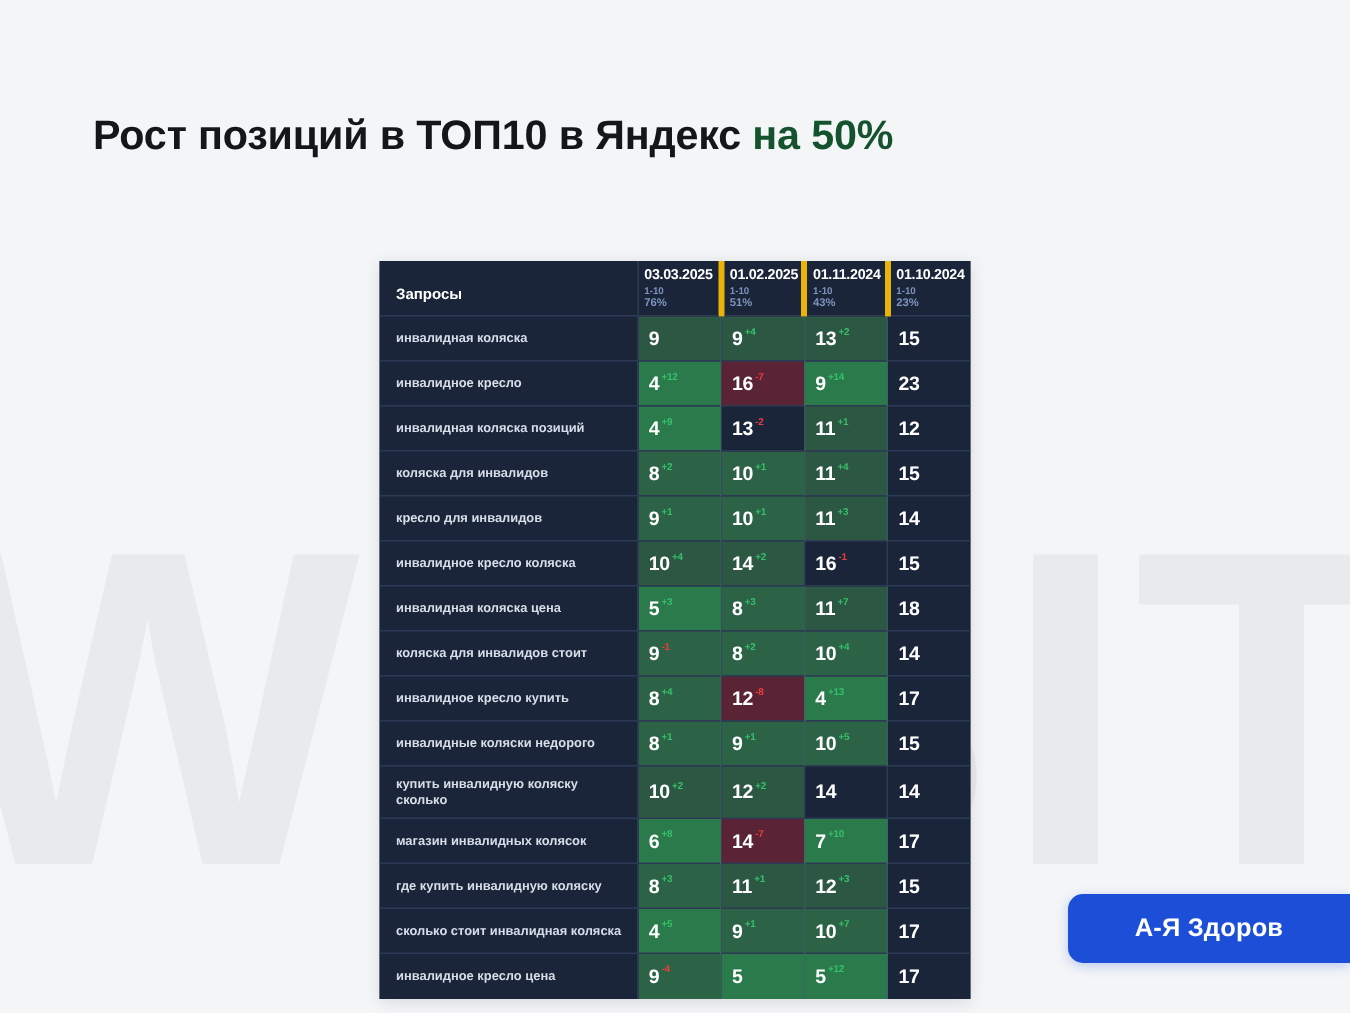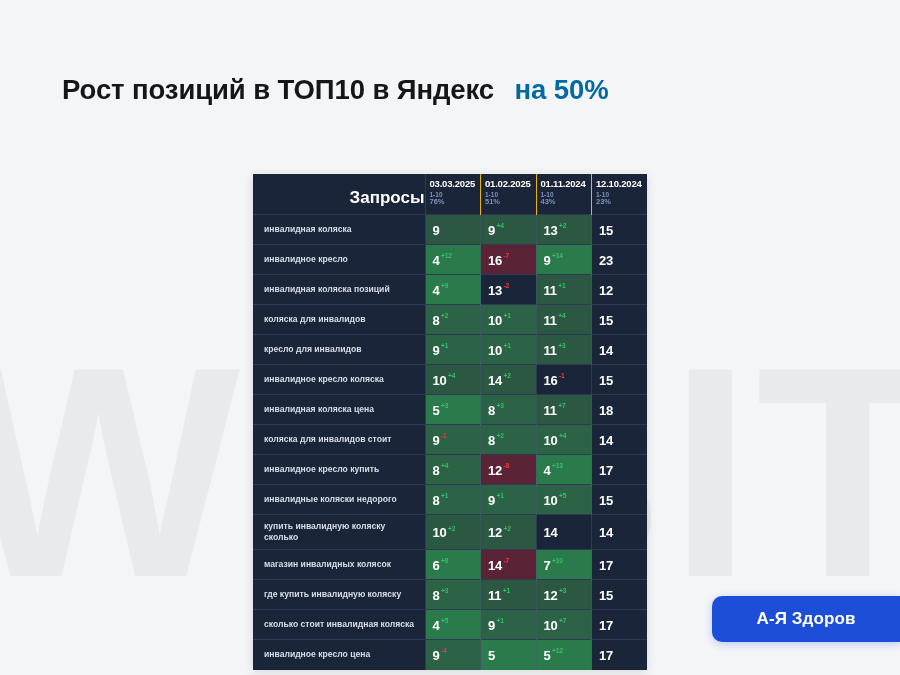"на 50%" #headline .accent { color: #0369a1 -> #14532d; margin-left: 13px -> none }
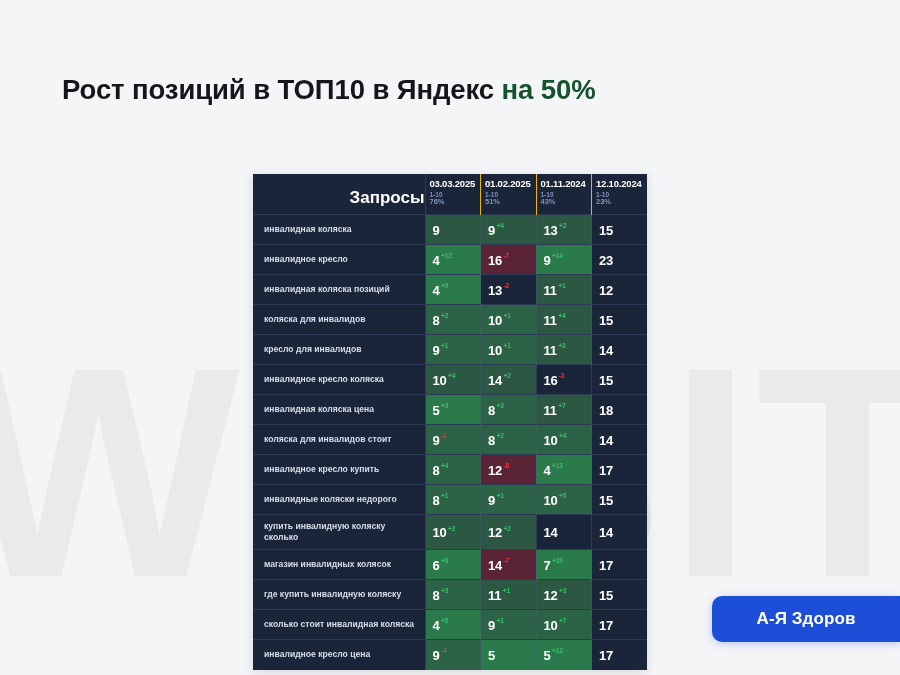"03.03.2025" th.d-head { border-right: 1px solid #eab308 -> 4px solid #eab308 }
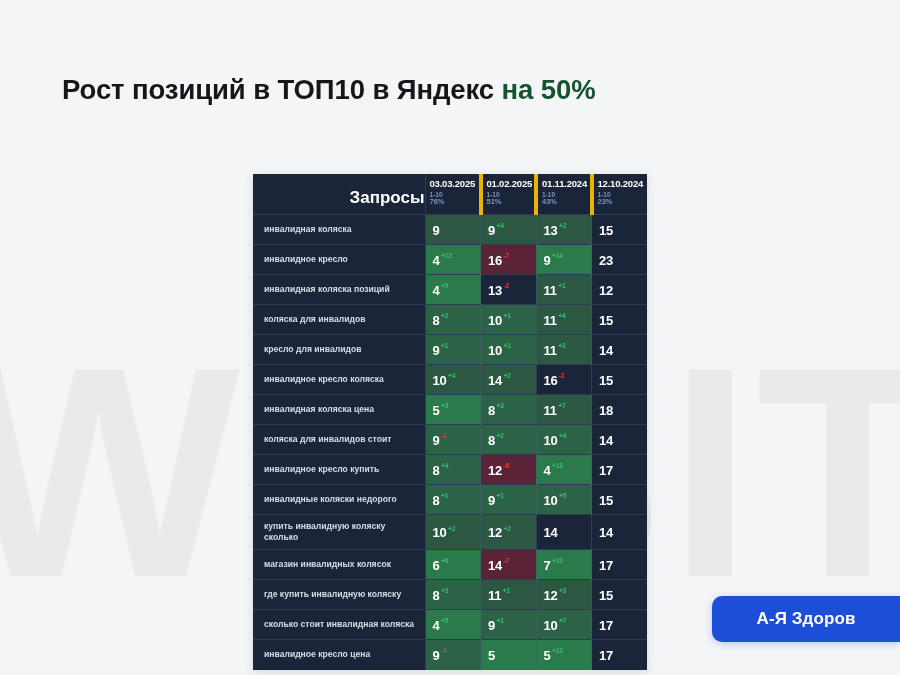"12.10.2024" span.d-date { text: 12.10.2024 -> 01.10.2024 }
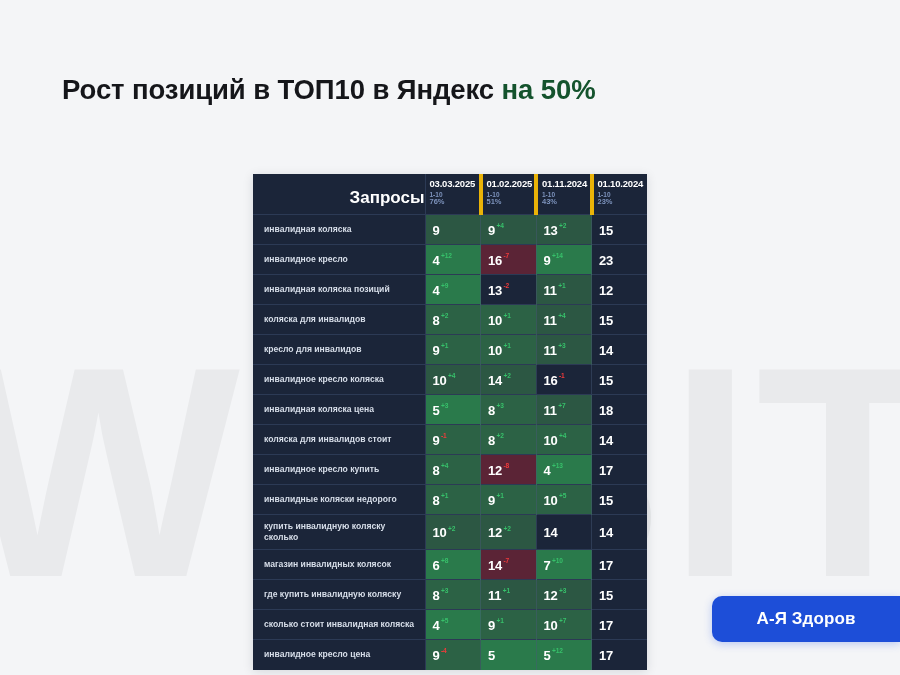"Запросы" th.q-head { font-size: 17px -> 10px; text-align: right -> left }
